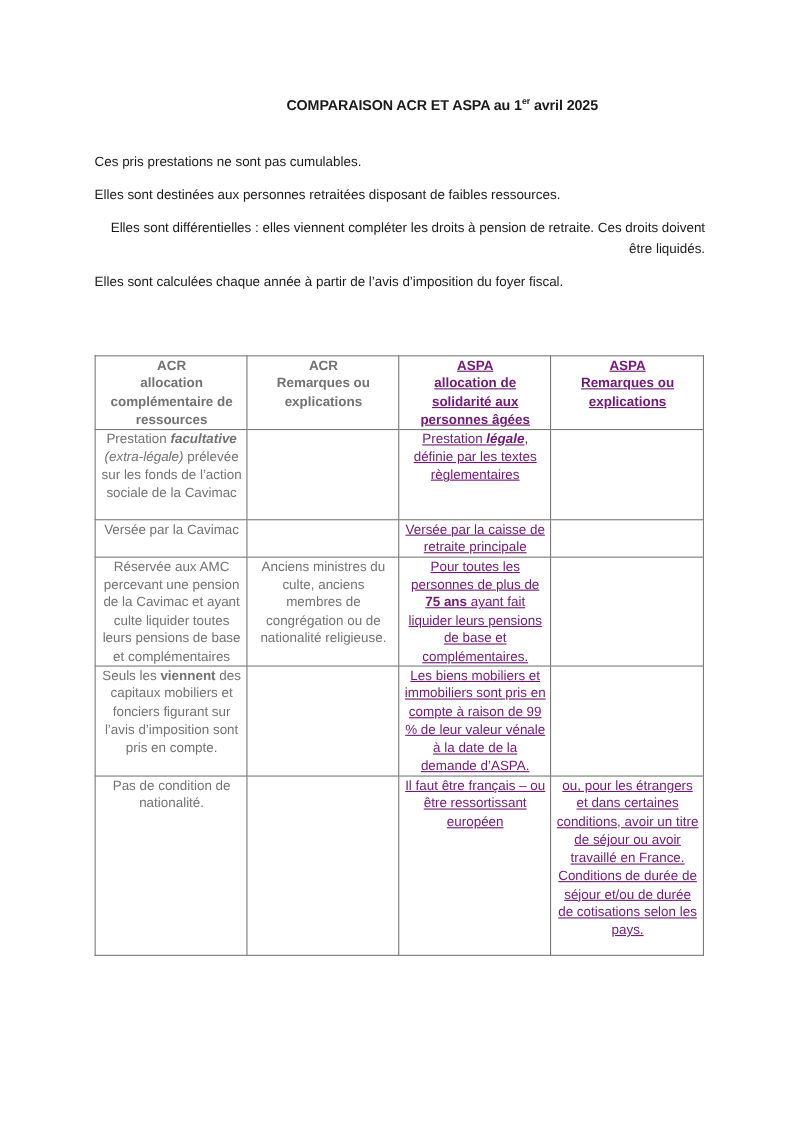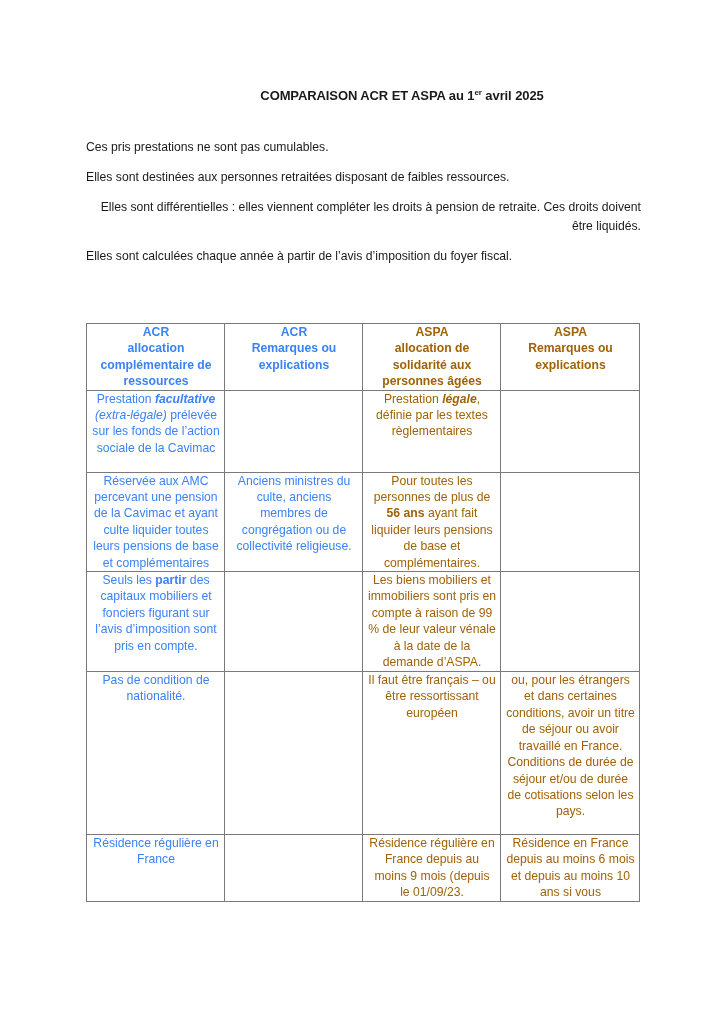"ACR" .blue { color: #3b82f6 -> #737373 }
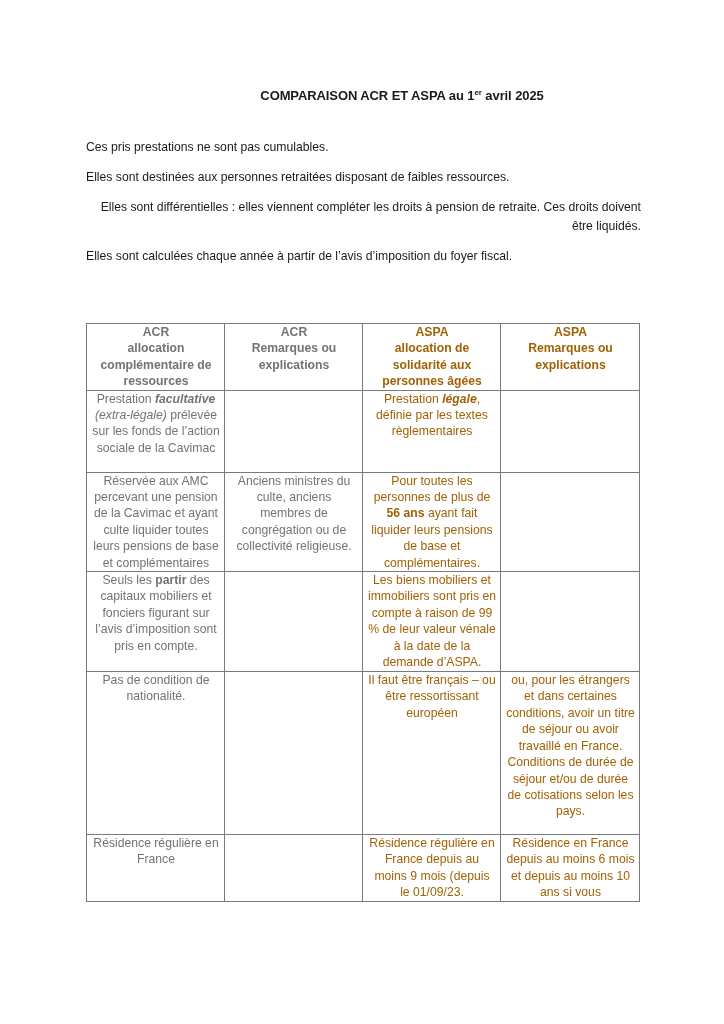"ASPA" .dark { color: #a16207 -> #701a75; text-decoration: none -> underline }
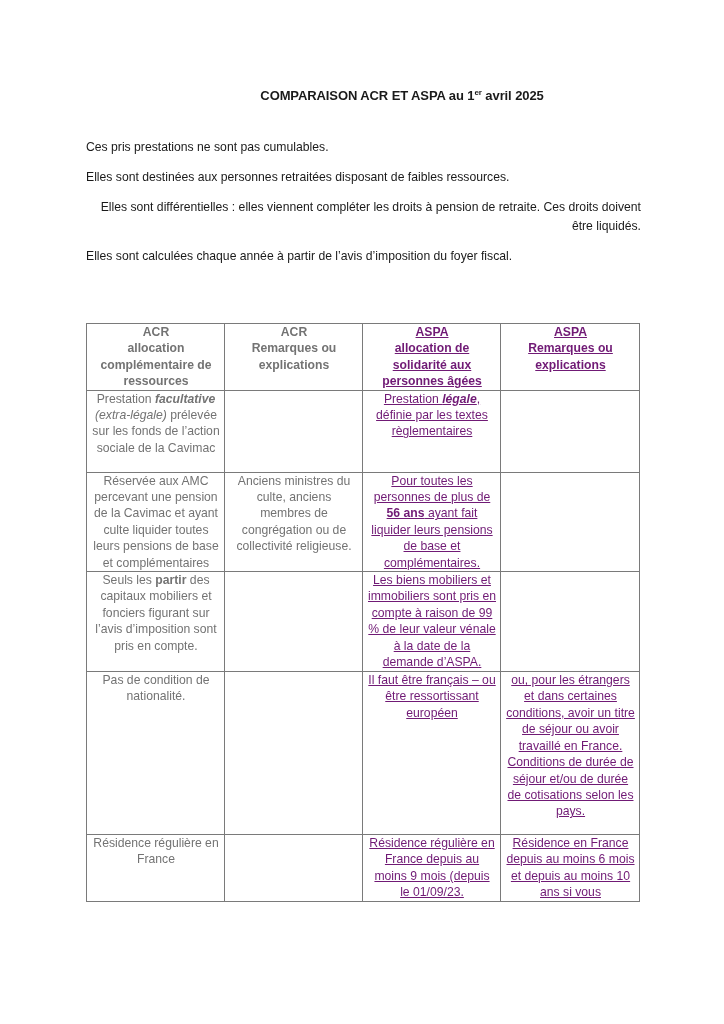"Versée par la Cavimac" tr { html: none -> <tr> <td>Versée par la Cavimac</td> <td></td> <td>Versée par la caisse de retraite principale</td> <td></td> </tr> }
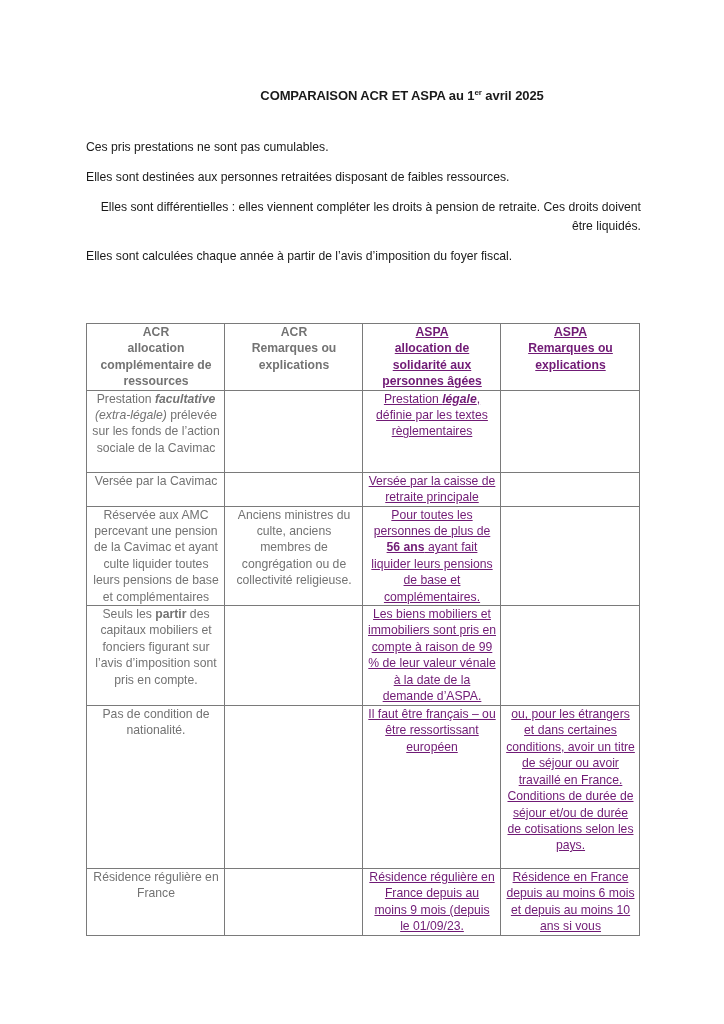"Anciens ministres du culte, anciens" td.blue { text: collectivité -> nationalité }
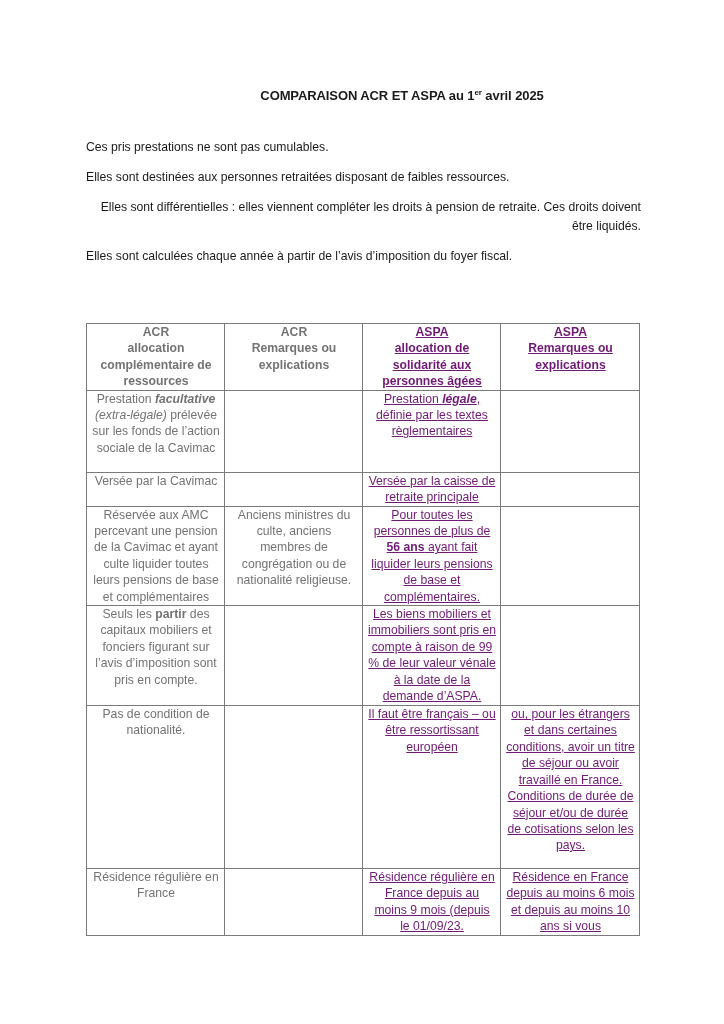"56 ans" span.b { text: 56 -> 75 }
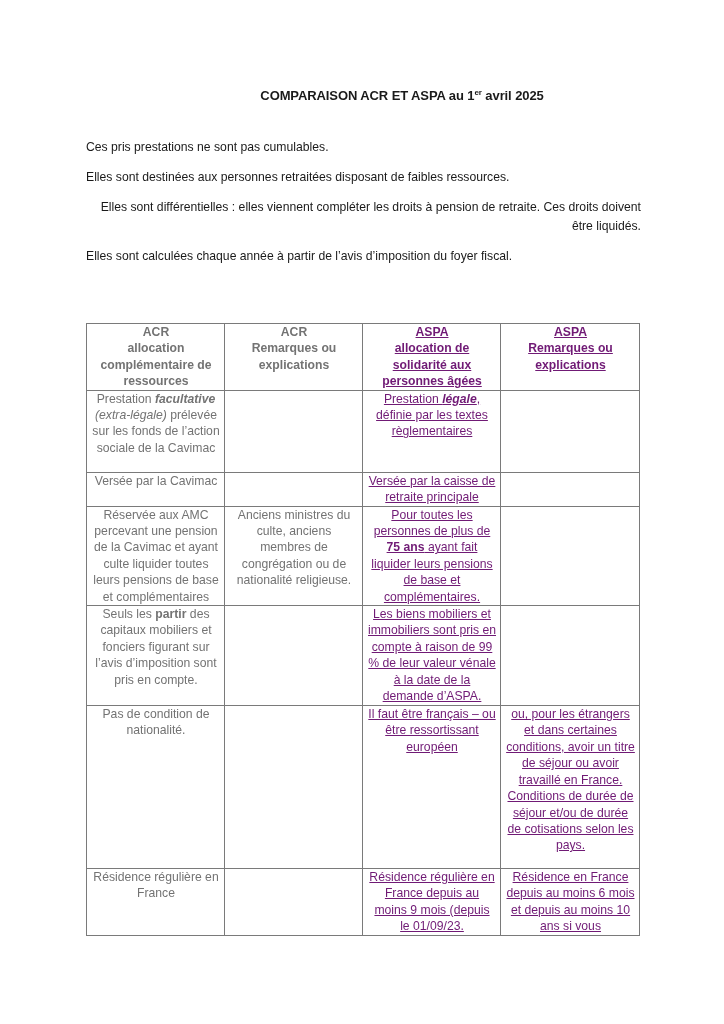"partir" span.b { text: partir -> viennent }
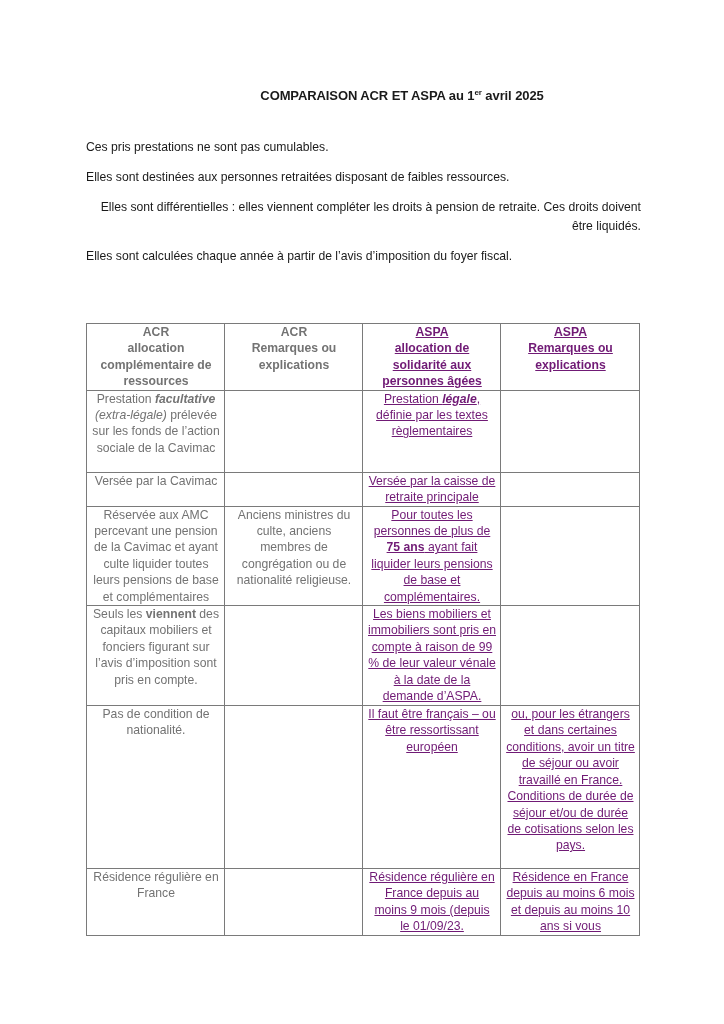"Résidence régulière en France" tr { html: <tr> <td>Résidence régulière en France</td> <td></td> <td>Résidence régulière en France depuis au moins 9 mois (depuis le 01/09/23.</td> <td>Résidence en France depuis au moins 6 mois et depuis au moins 10 ans si vous</td> </tr> -> none }
